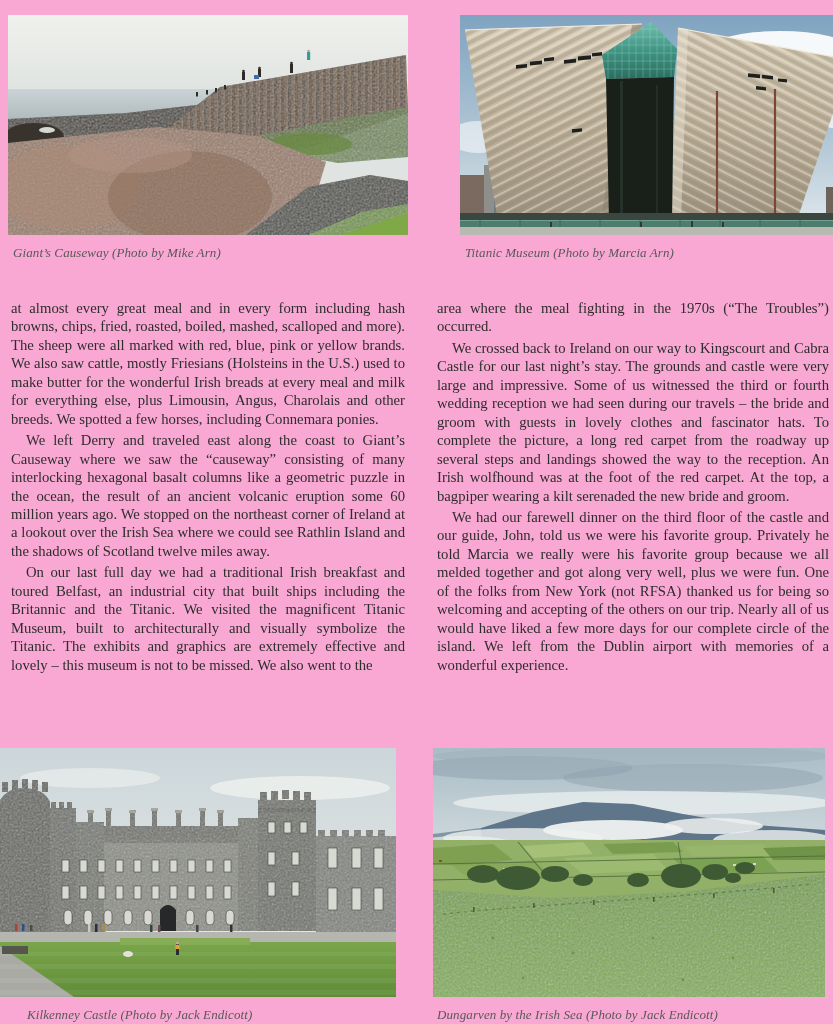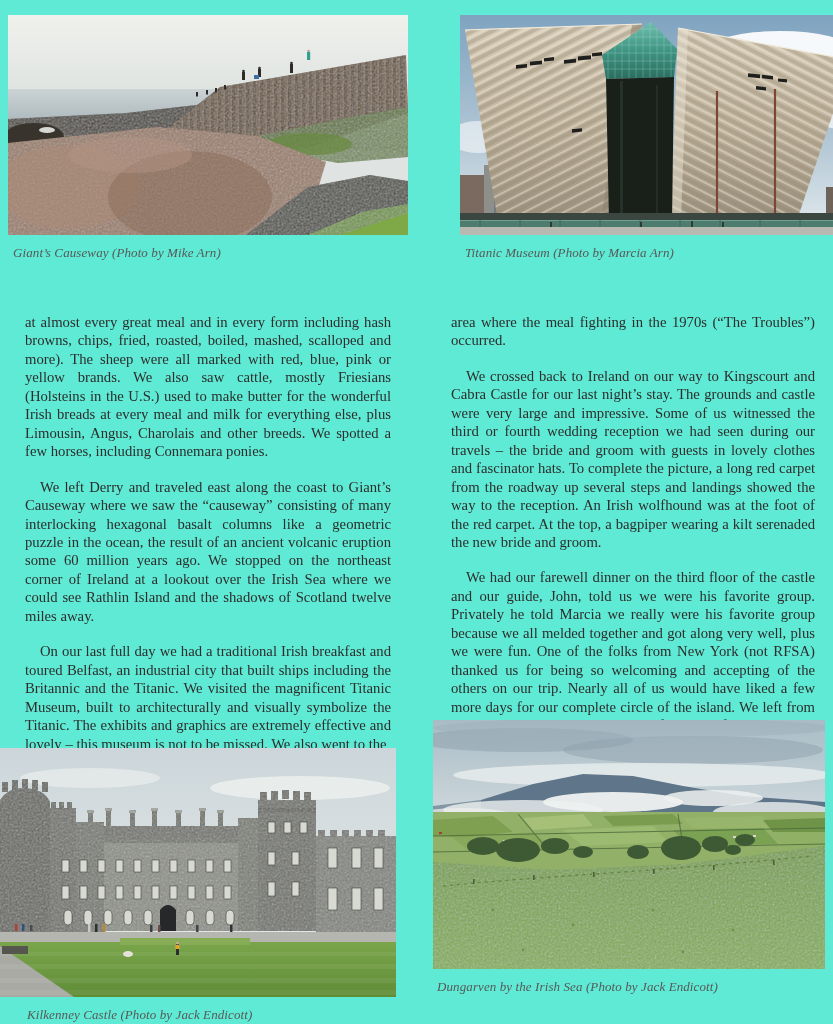"Giant’s Causeway (Photo by Mike" .sheet { background: #5eead4 -> #f9a8d4 }
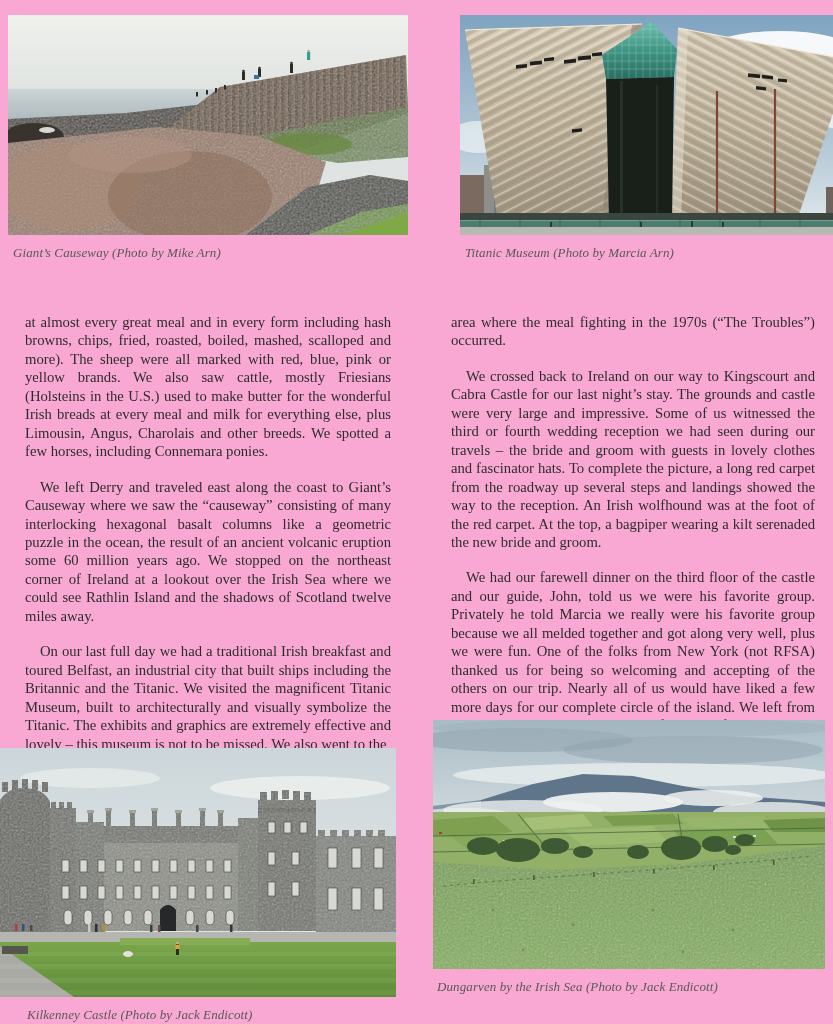"at almost every great meal" .para { margin: 17px -> 3px }
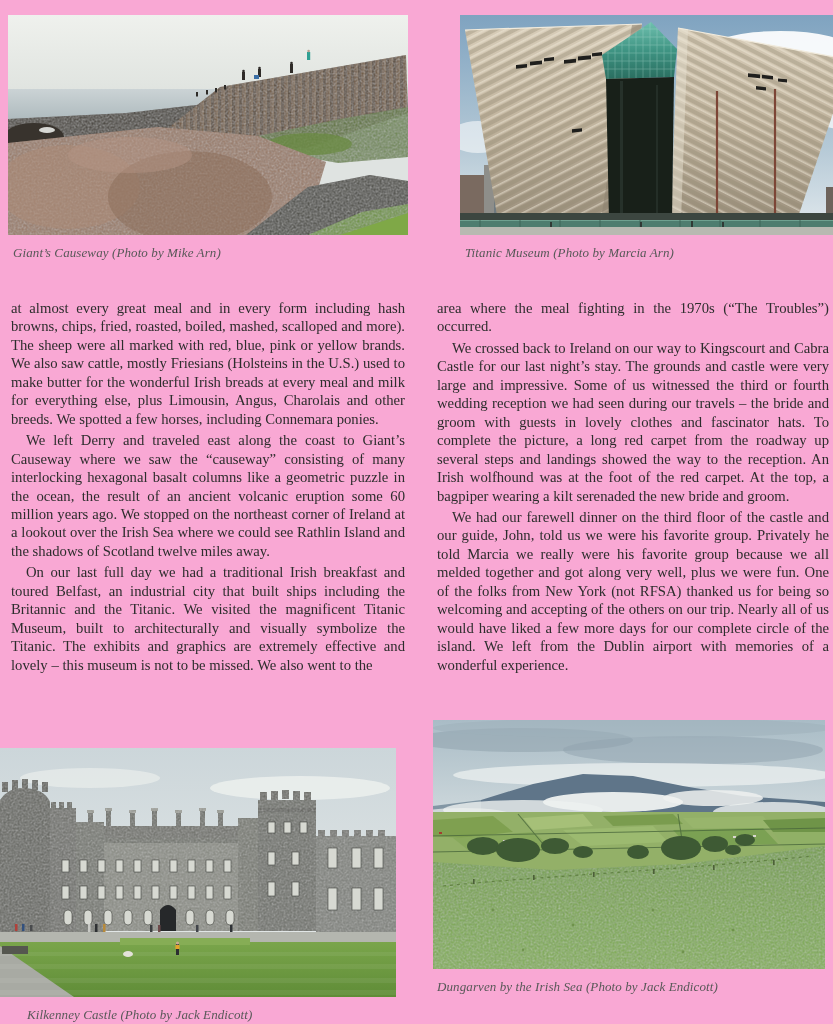"Dungarven by the Irish Sea" figure.fig { top: 720px -> 748px }
